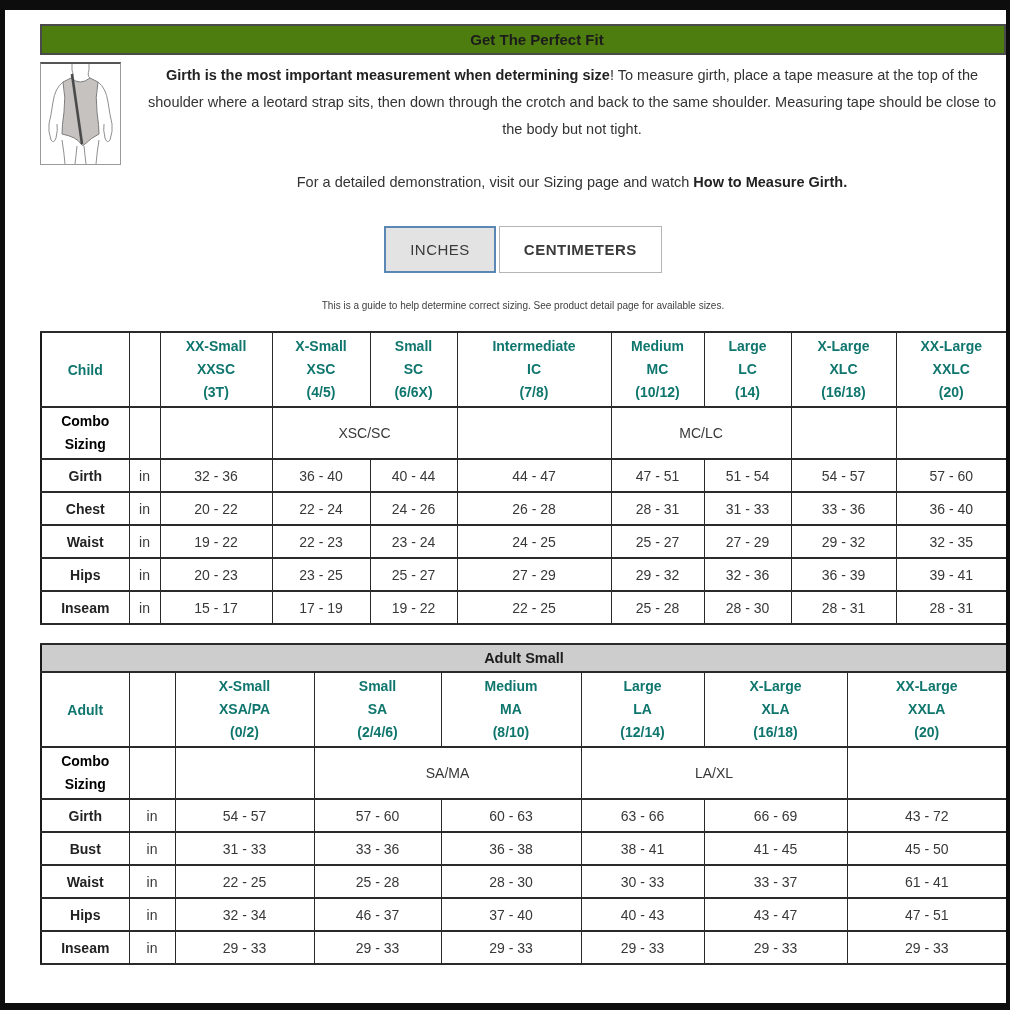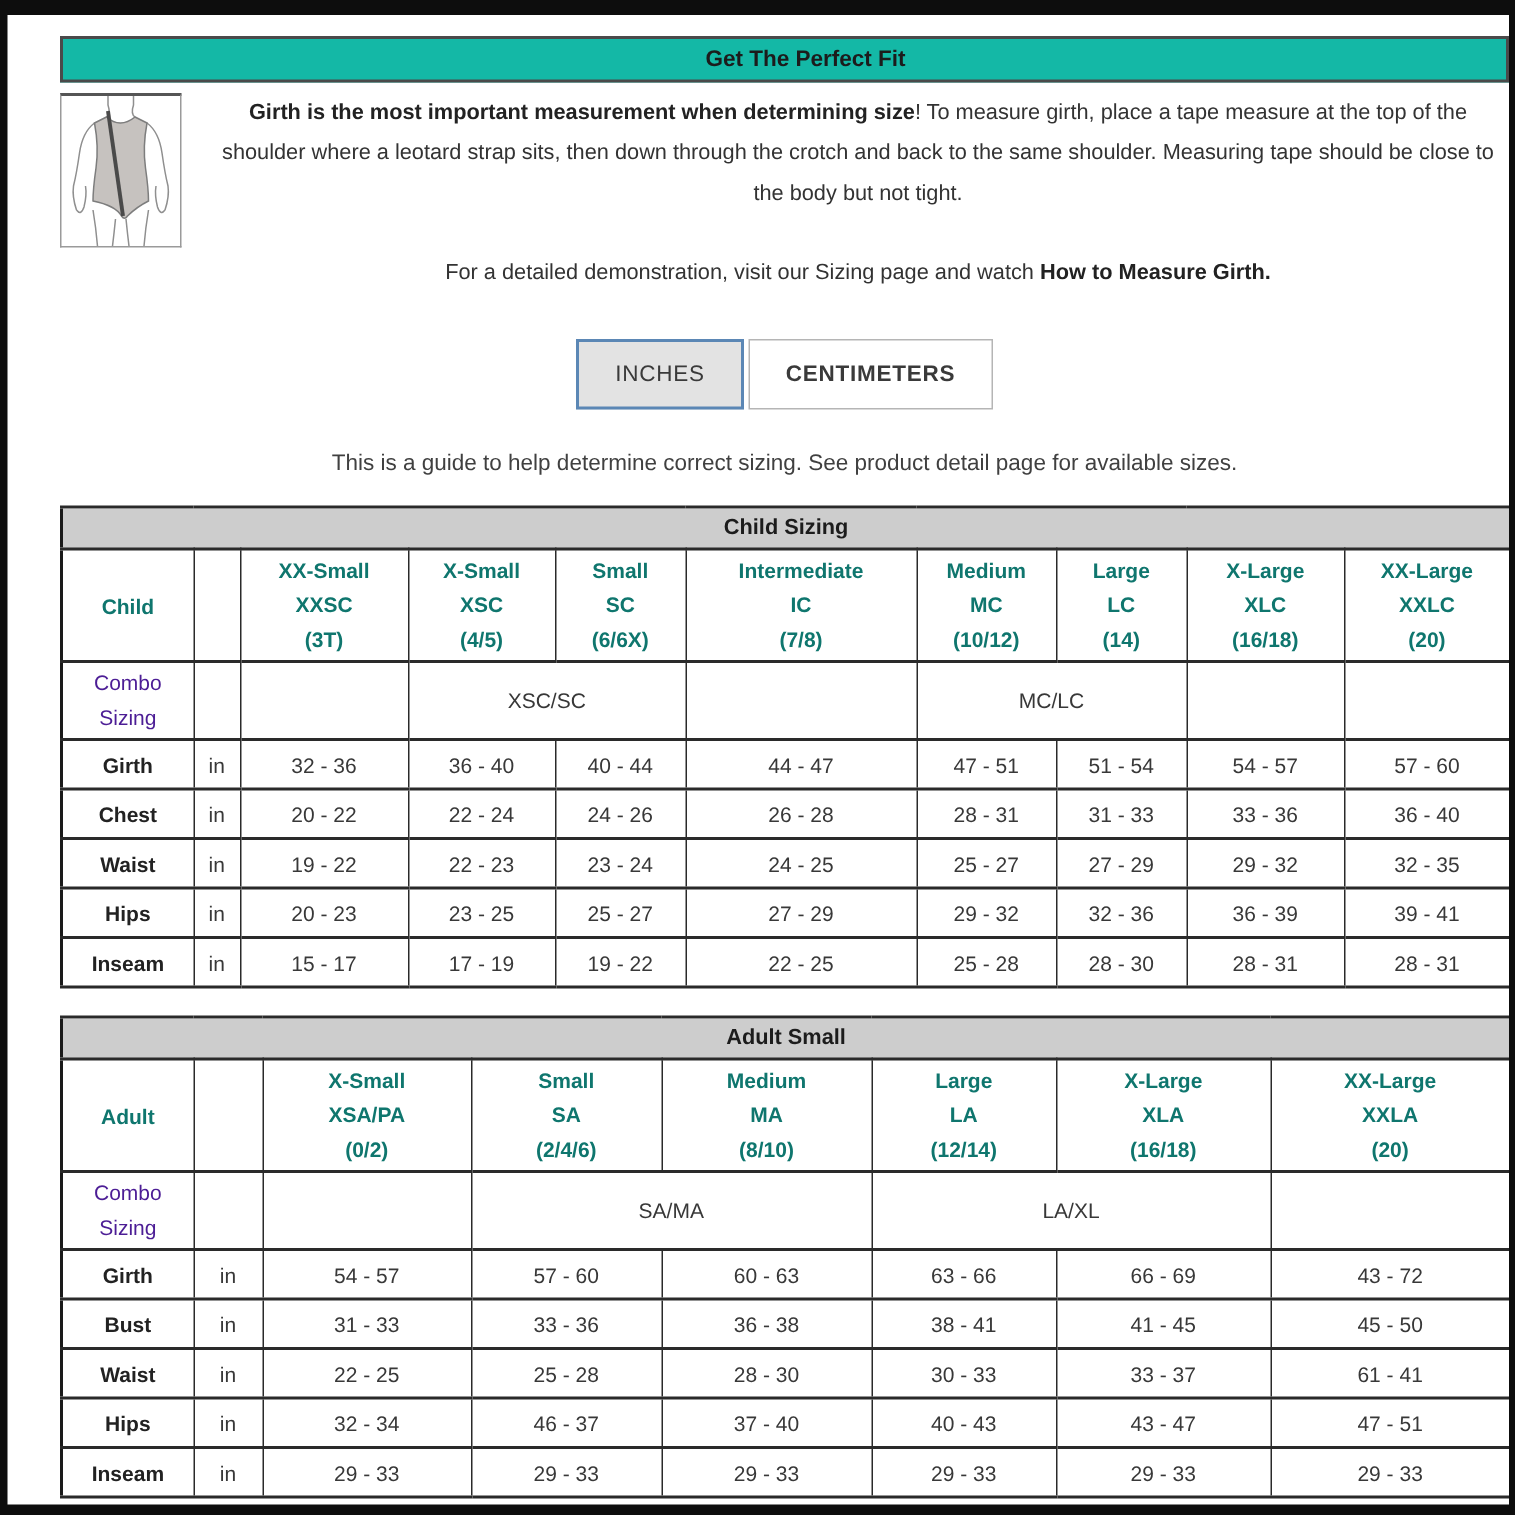"Get The Perfect Fit" .title-bar { background: #14b8a6 -> #4d7c0f }
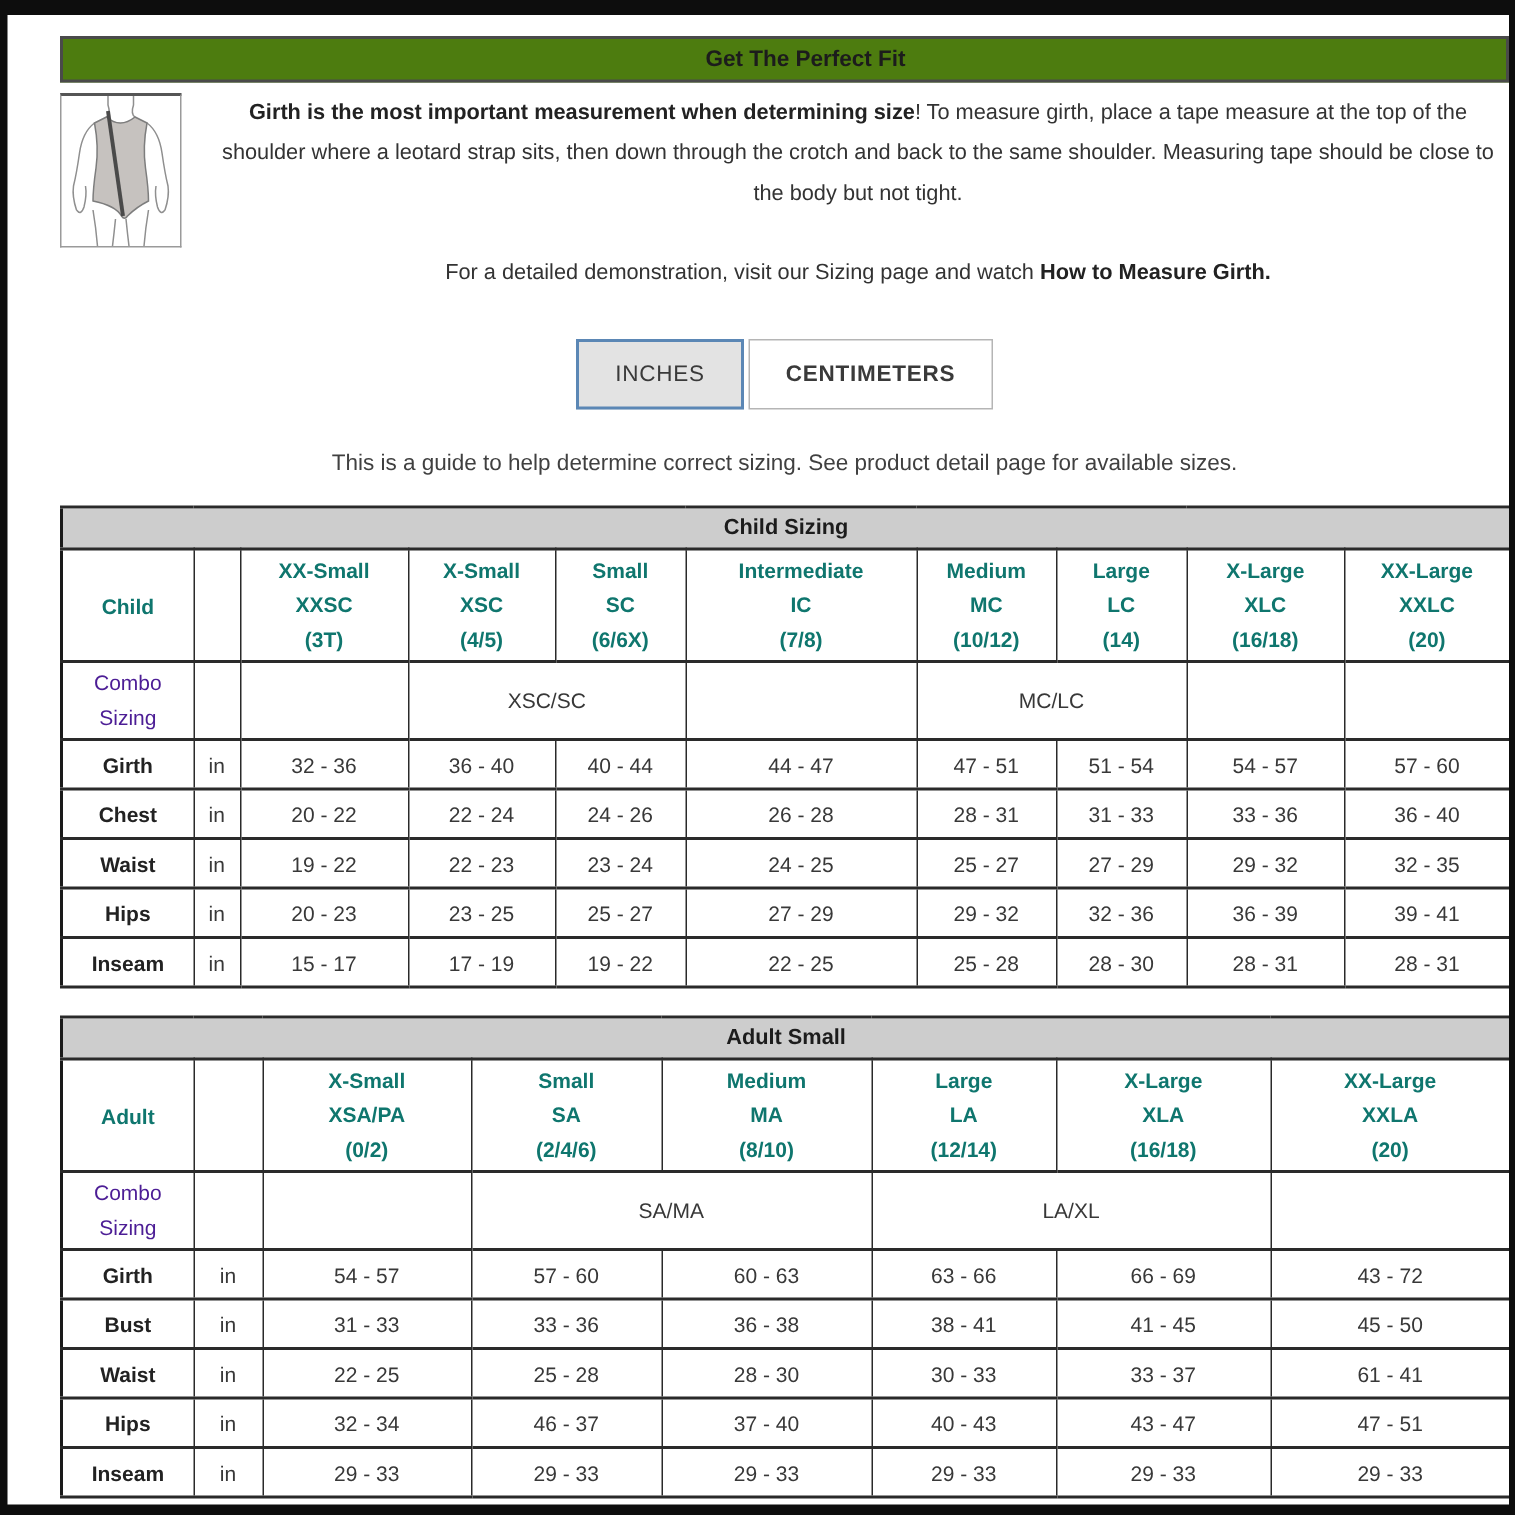"This is a guide to" .note { font-size: 15px -> 10px }
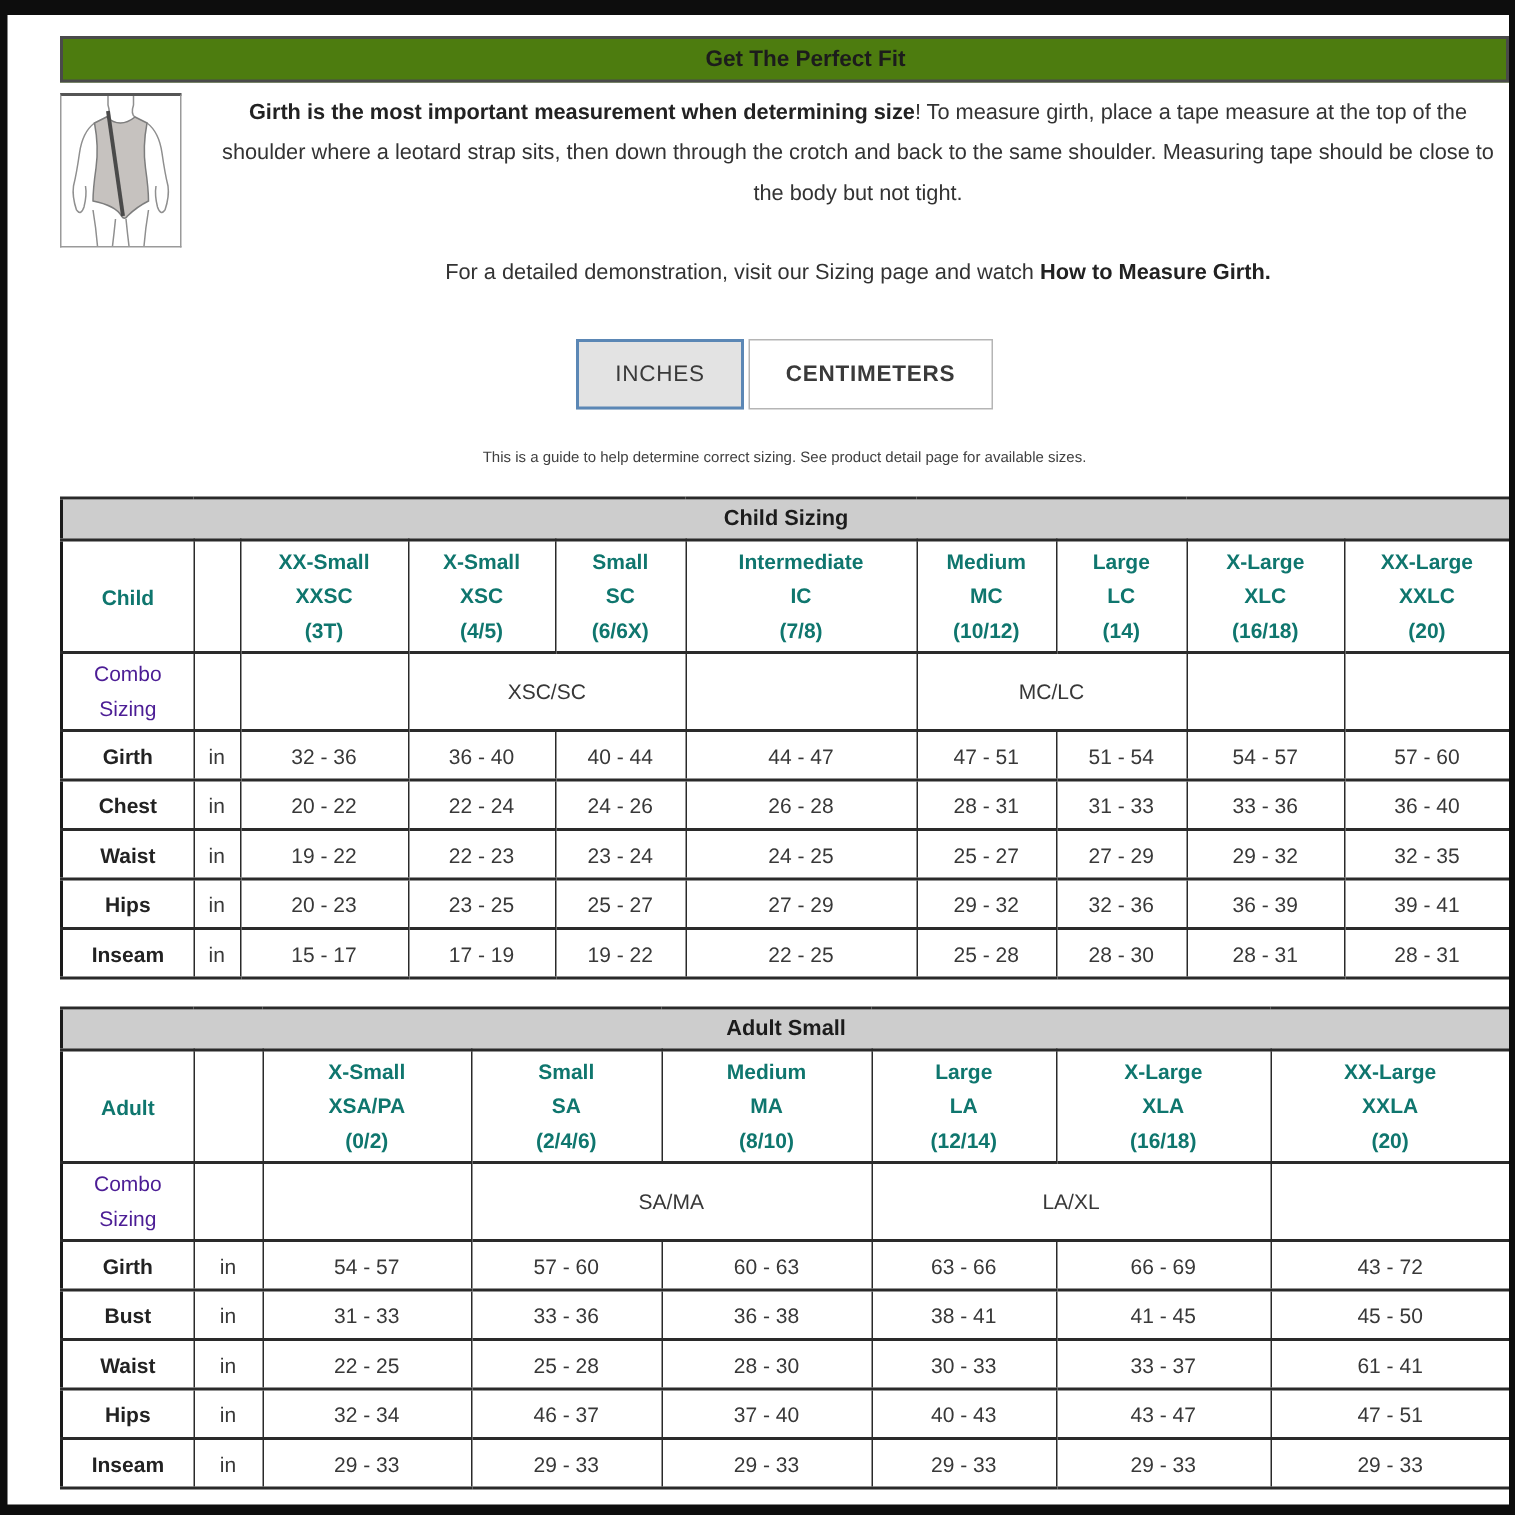"Child Sizing" tr.t-title { html: <tr> <td>Child Sizing</td> </tr> -> none }
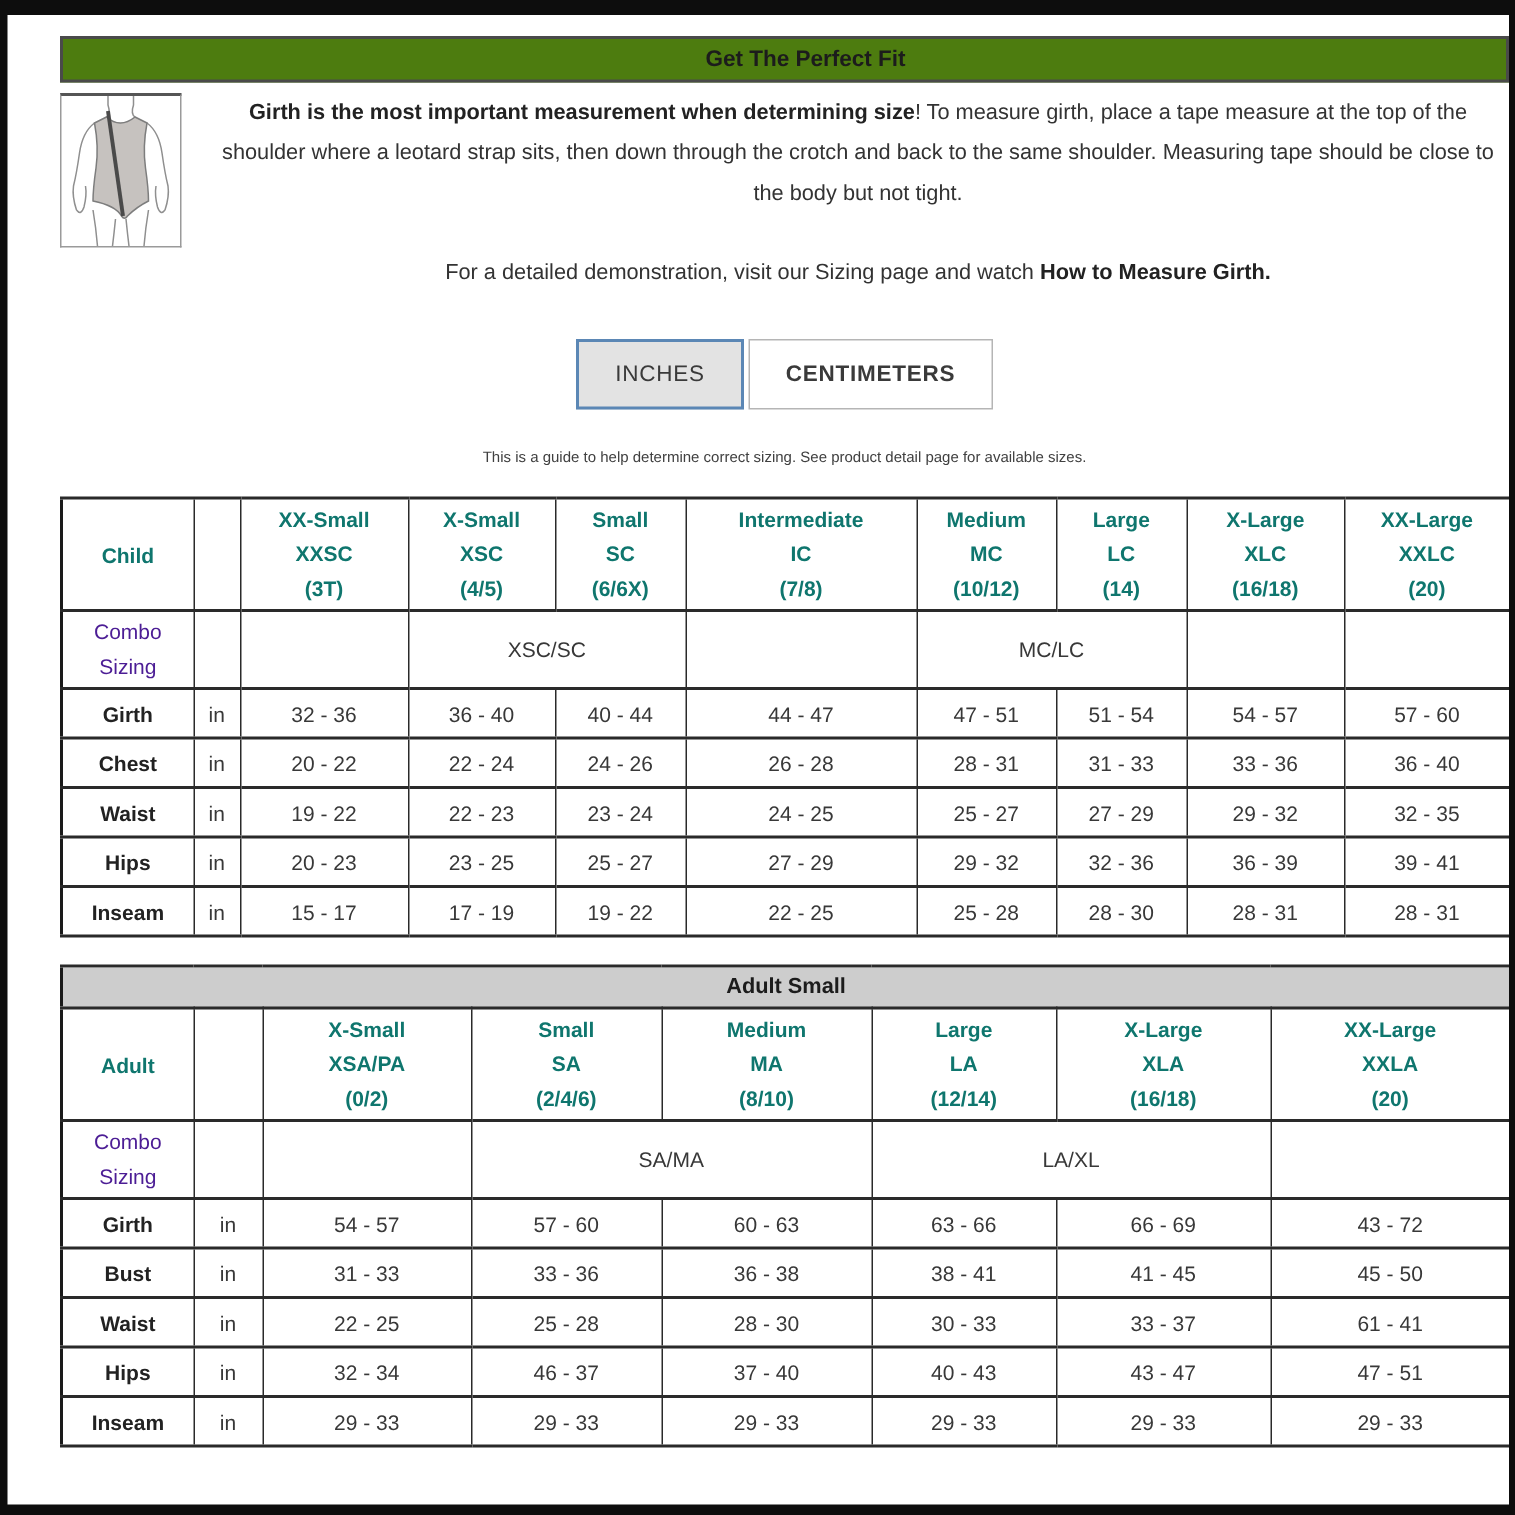"Combo" tr.t-combo td.lbl { color: #4c1d95 -> #000000; font-weight: normal -> bold }
